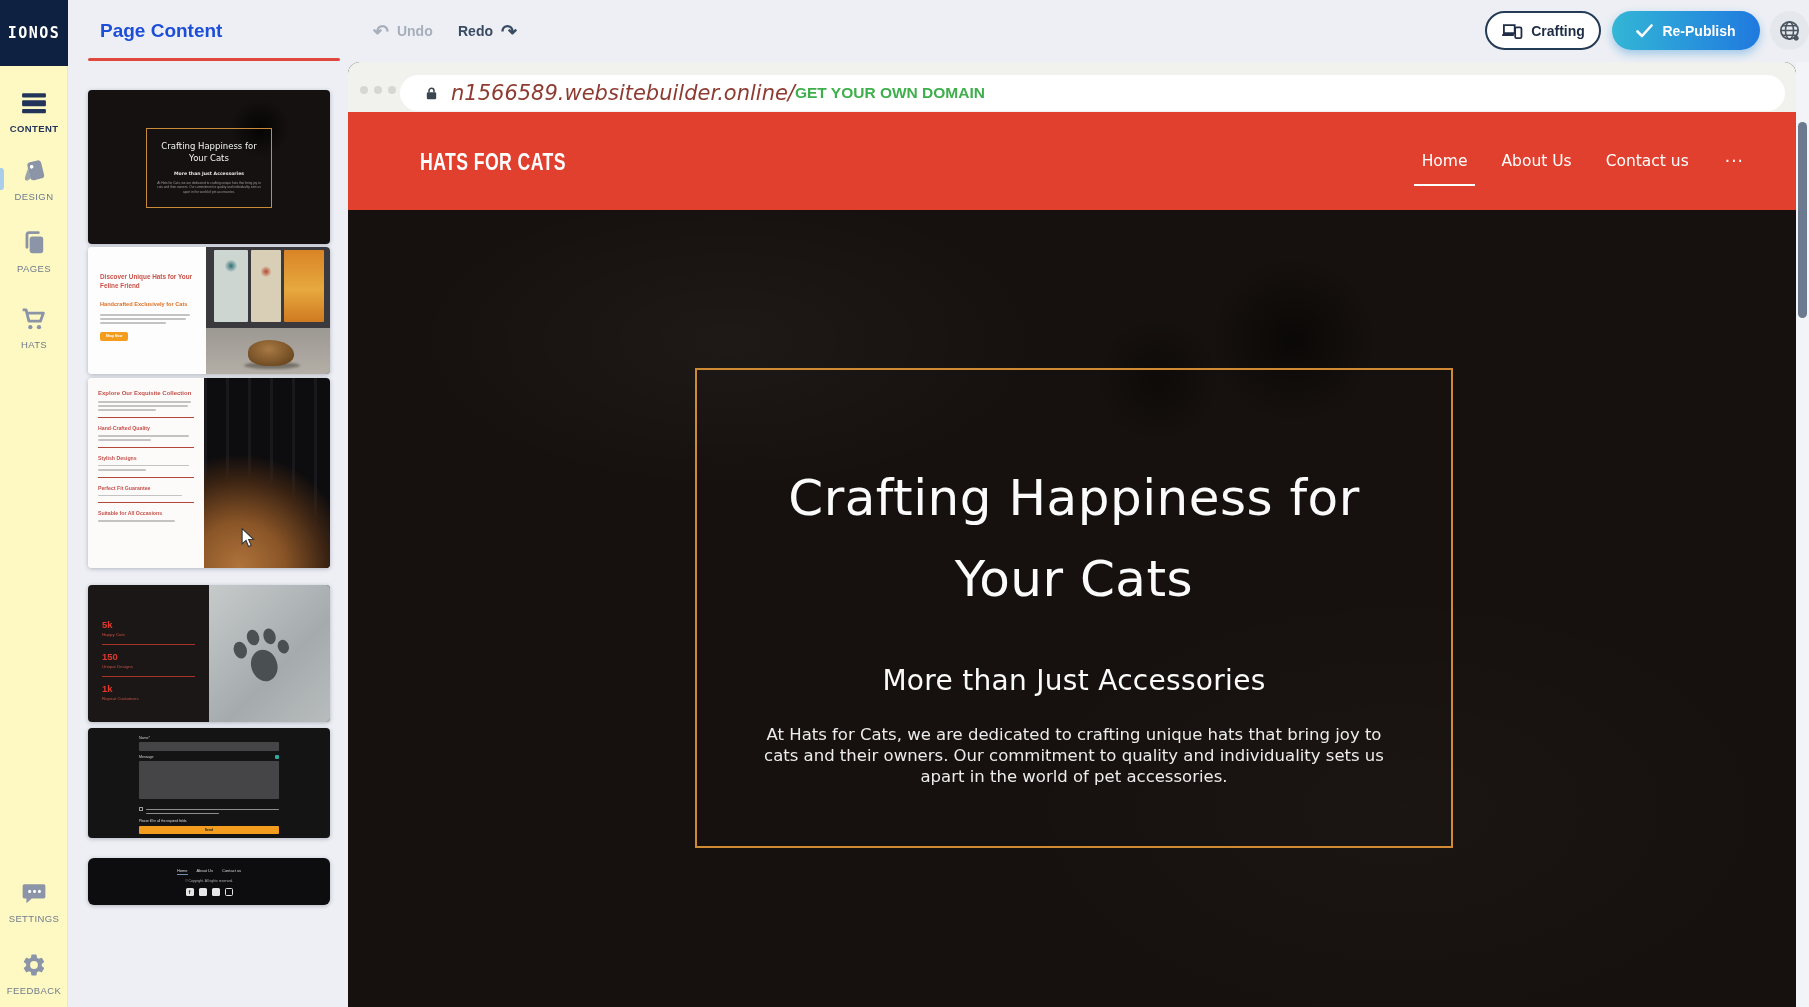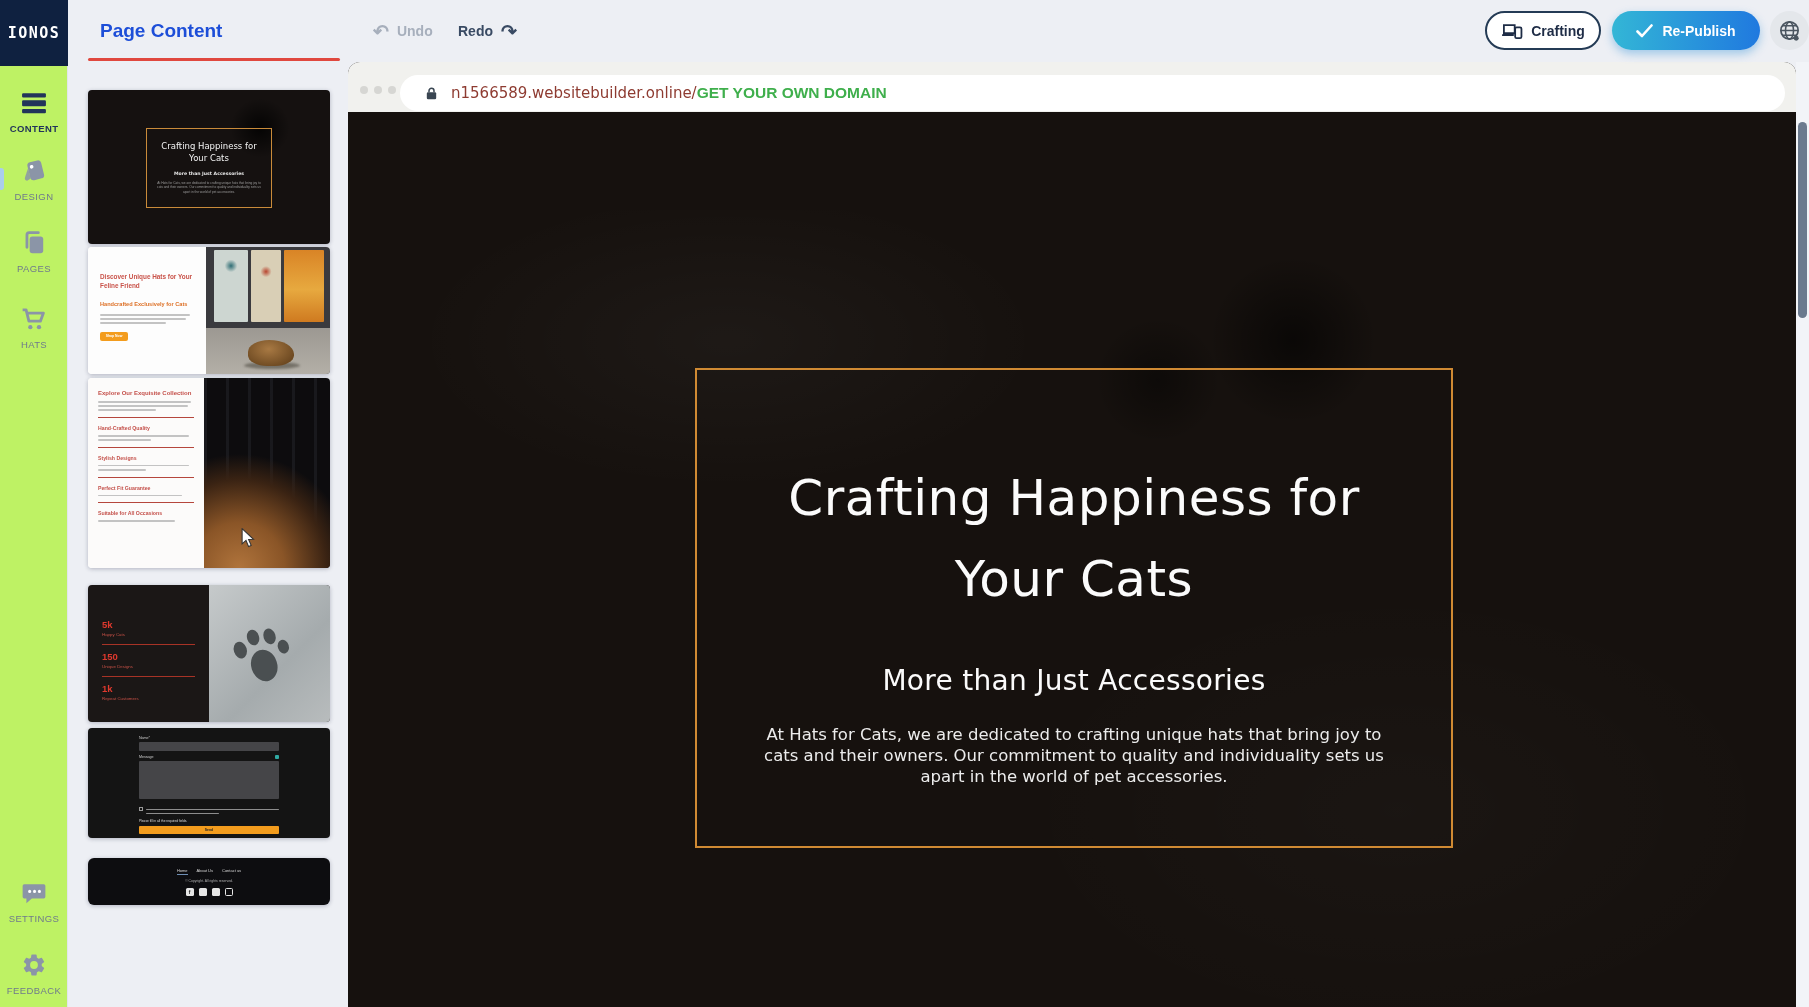"IONOS" #rail { background: #bef264 -> #fef9c3 }
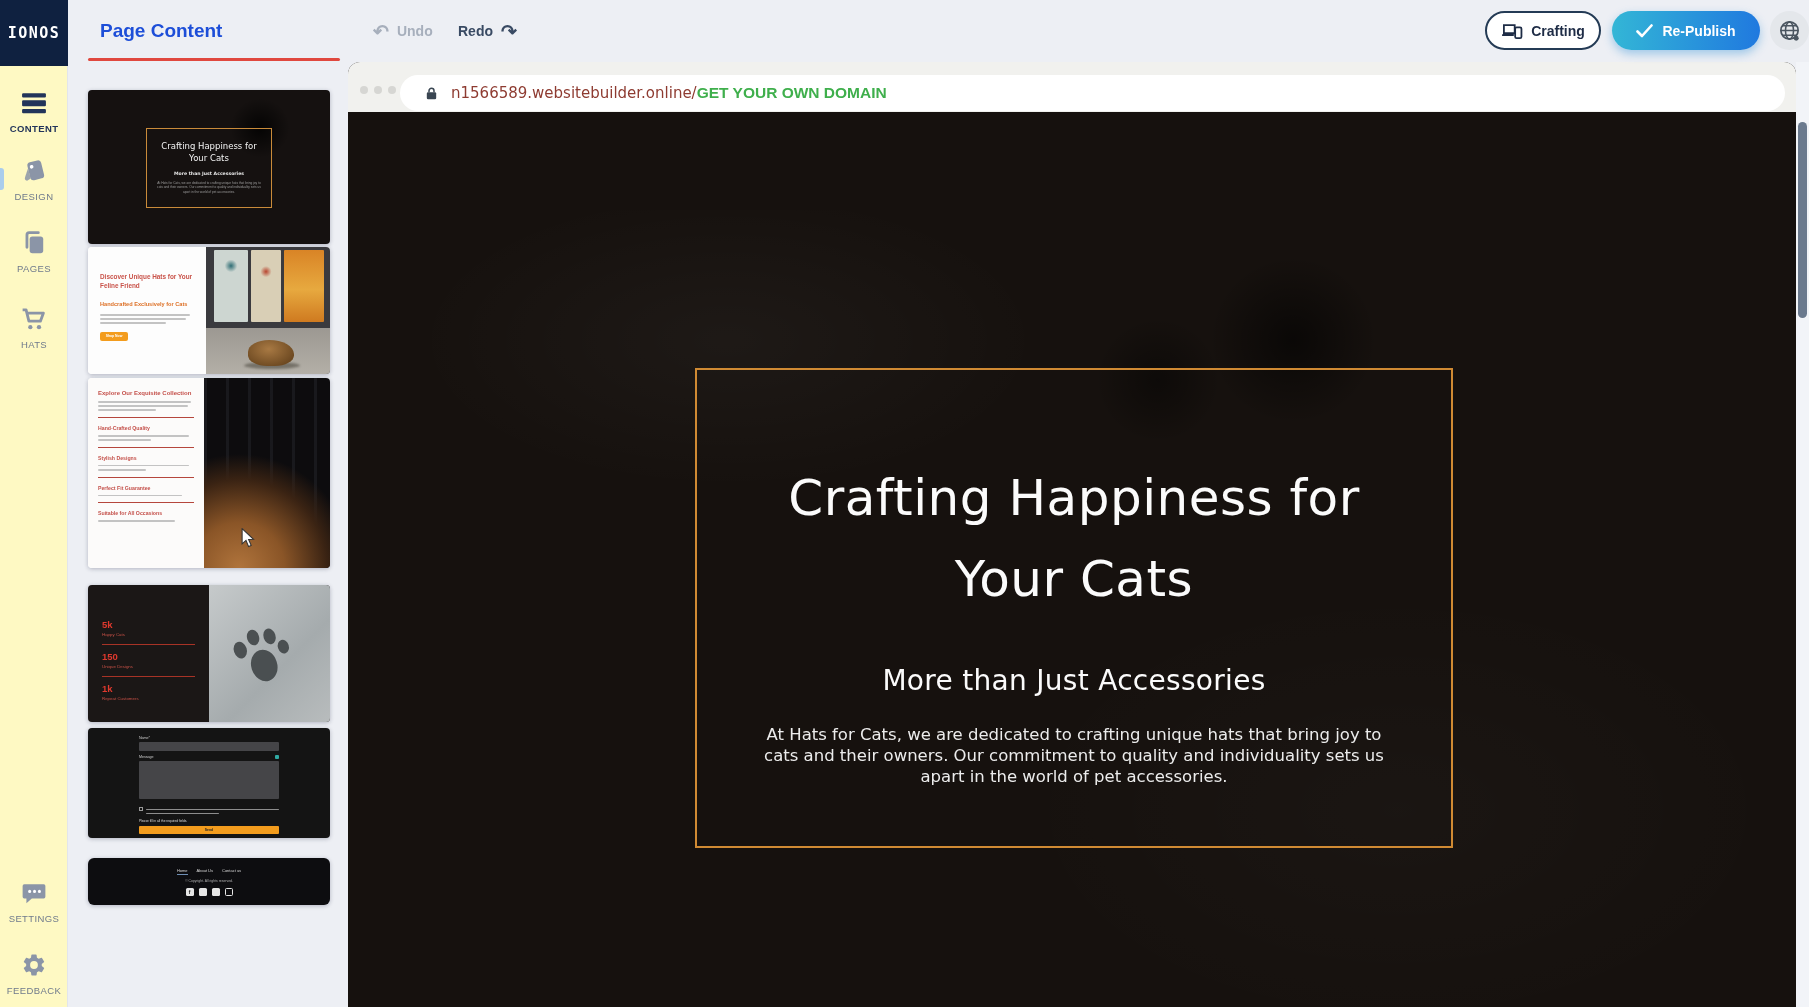"n1566589.websitebuilder.online/" #url-text { font-size: 15px -> 21px; font-style: none -> italic }
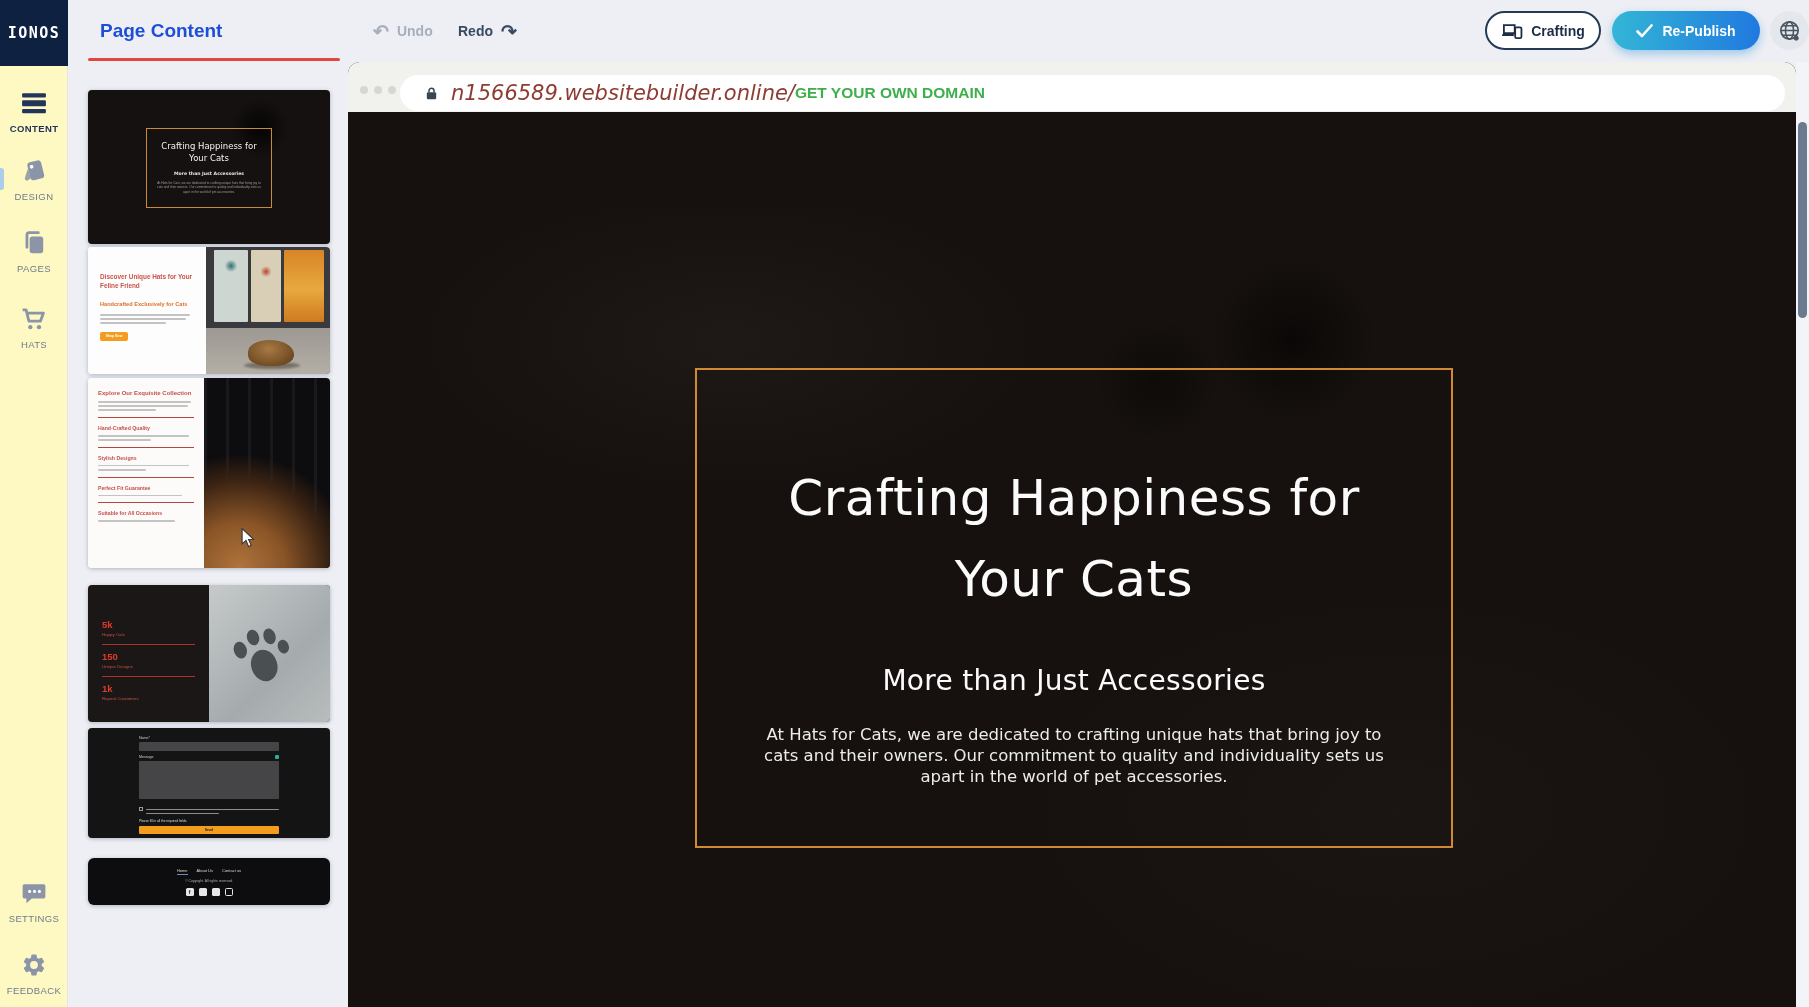"HATS FOR CATS" div { html: none -> <div> <div>HATS FOR CATS</div> <div> <span>Home</span> <span>About Us</span> <span>Contact us</span> <span>···</span> </div> </div> }
